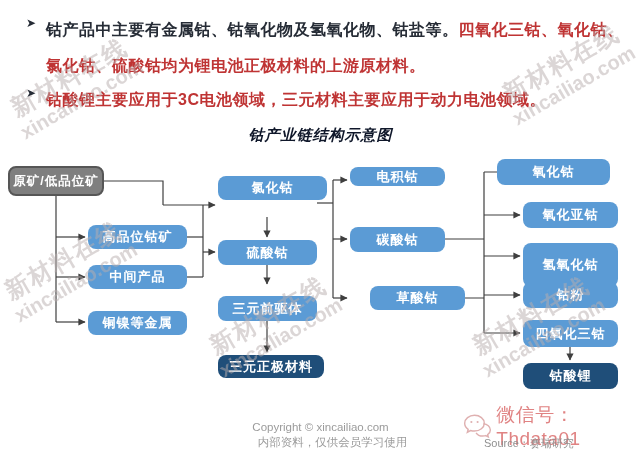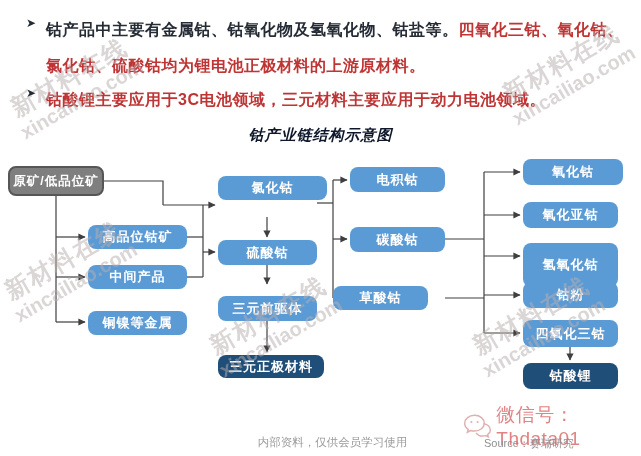"电积钴" div.node { height: 25px -> 19px }
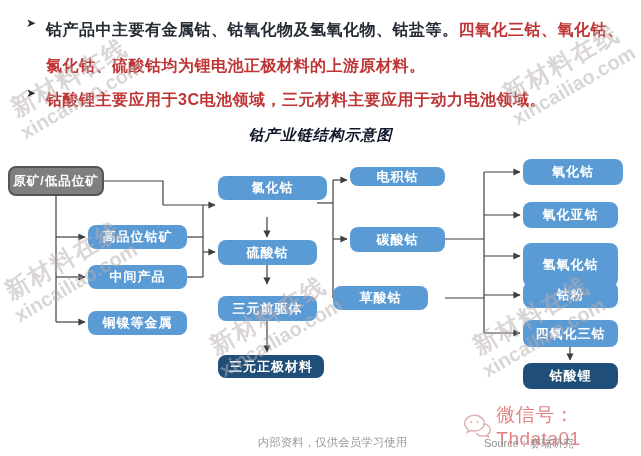"氧化钴" div.node { left: 523px -> 497px; width: 100px -> 113px }
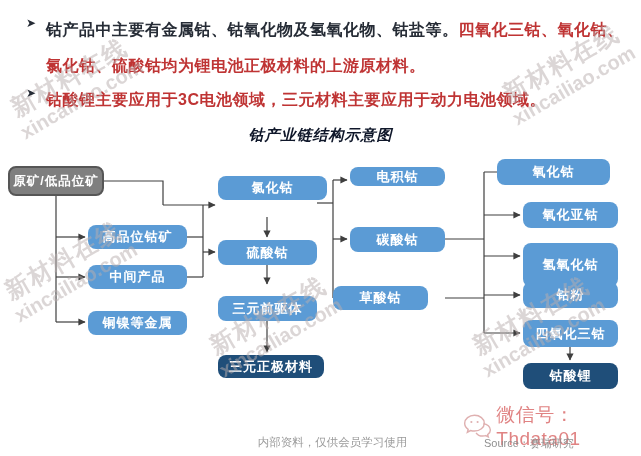"草酸钴" div.node { left: 333px -> 370px }
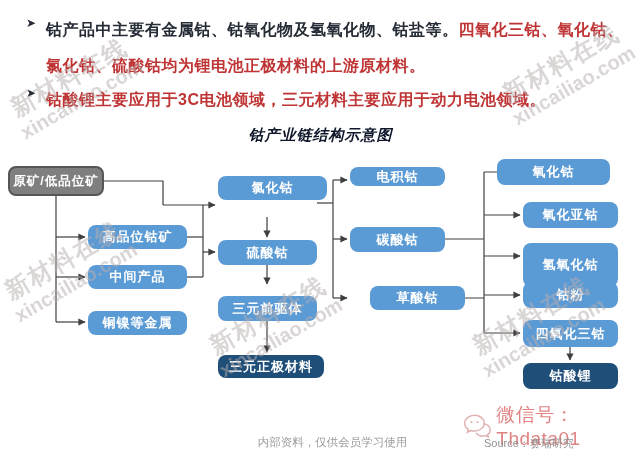"Copyright © xincailiao.com" div.copyright { html: none -> <div>Copyright © xincailiao.com</div> }
